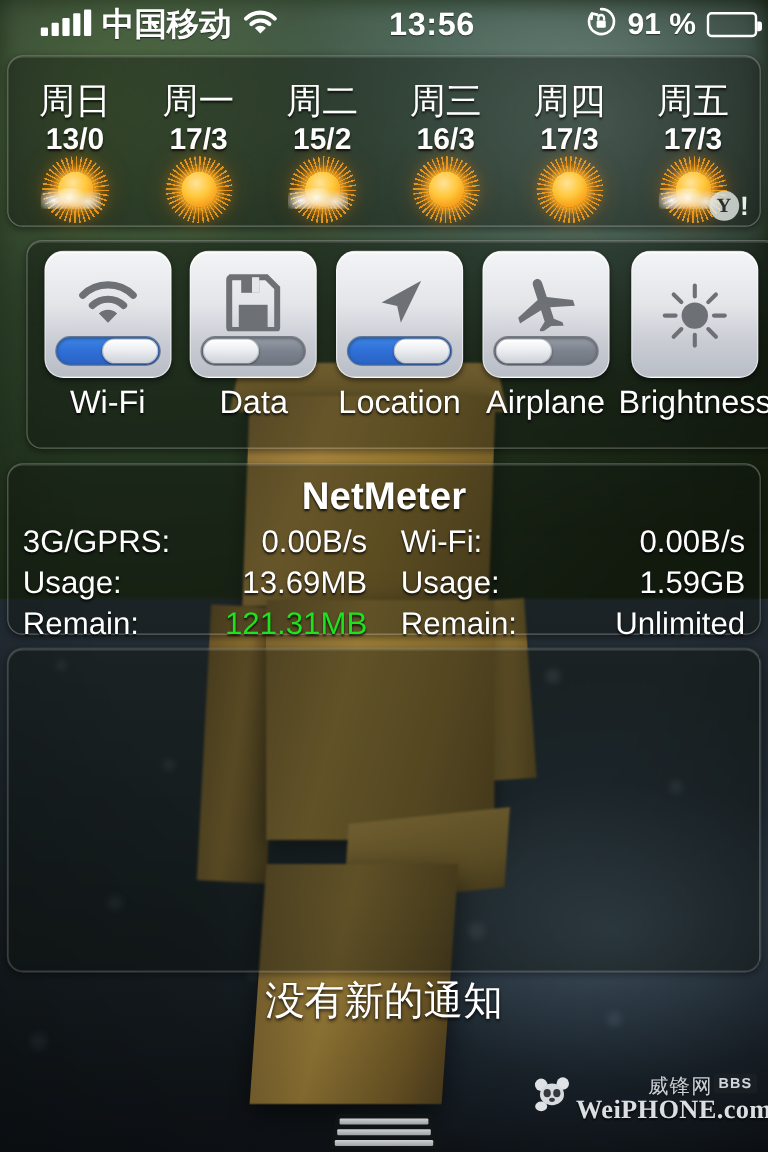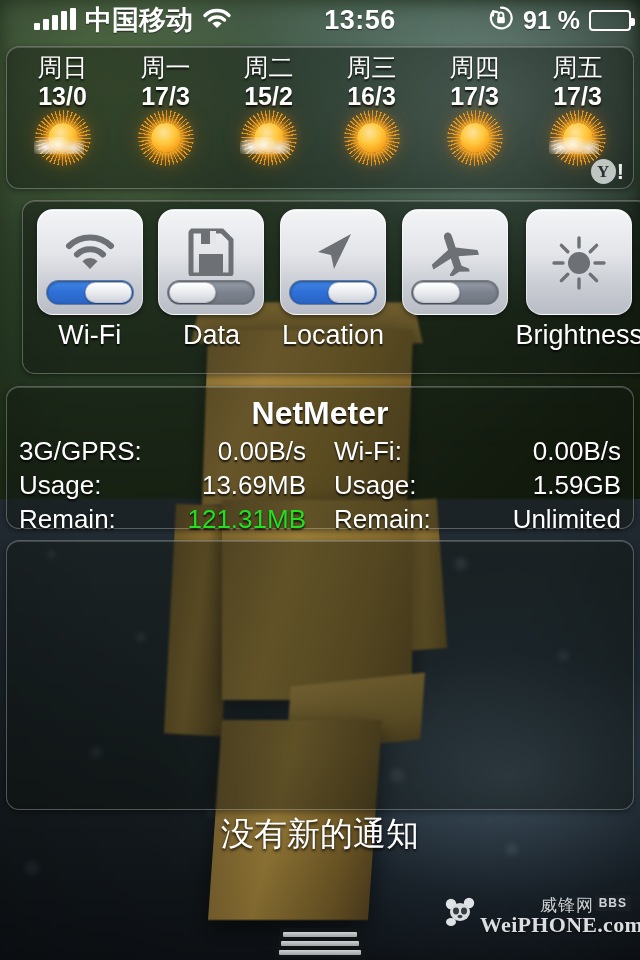"周日" .wx-name { font-size: 25px -> 30px; margin-top: 3px -> 18px }
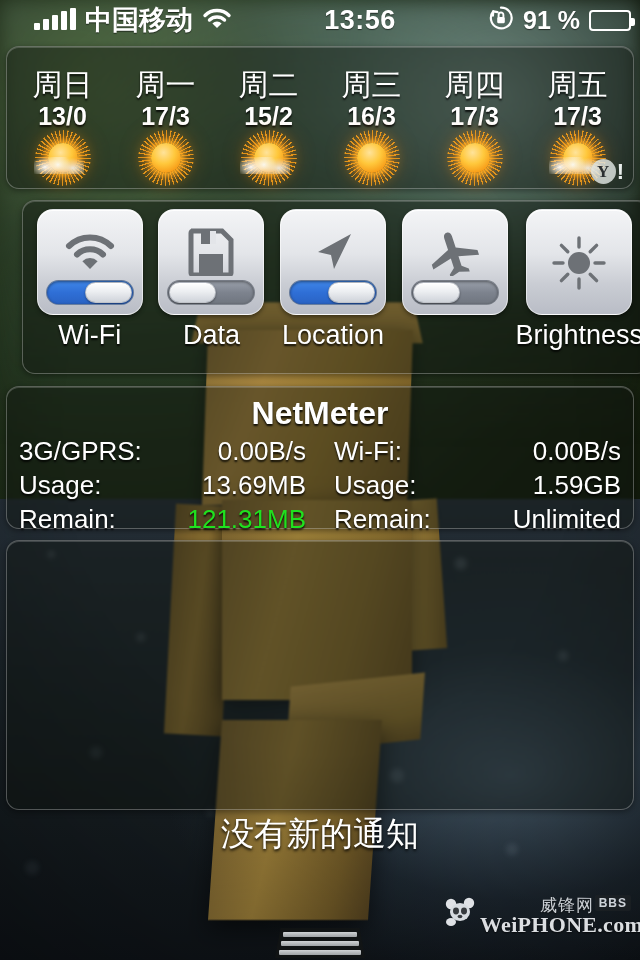"Airplane" div.tg-label { html: none -> <div>Airplane</div> }
